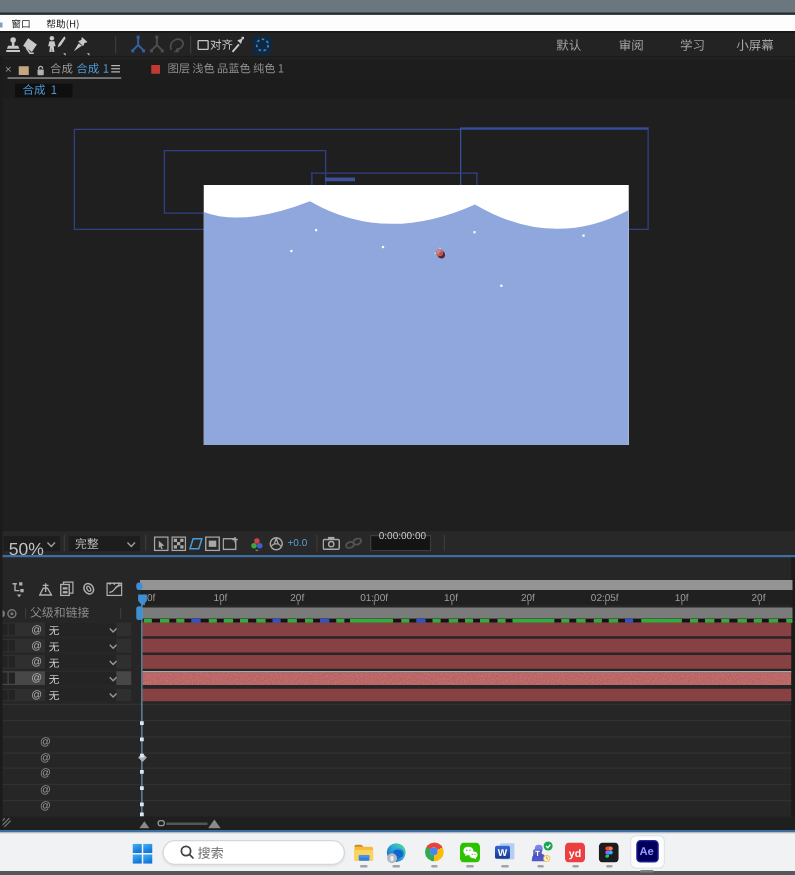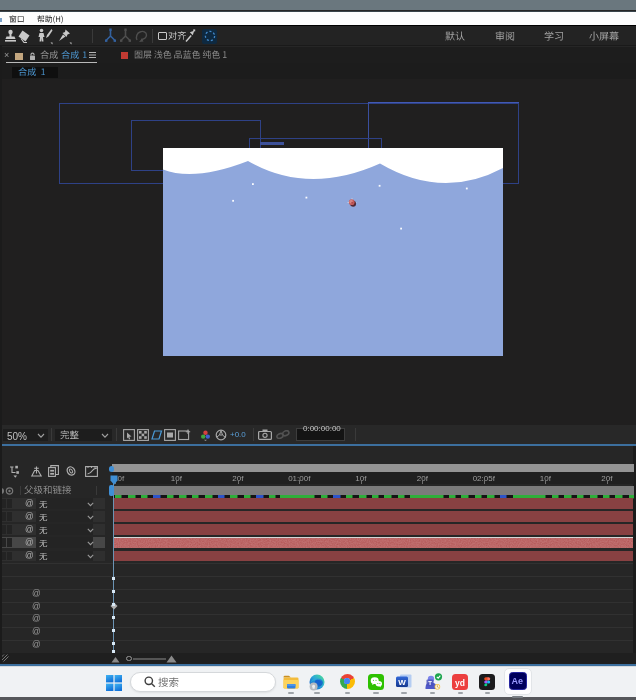"50%" div.t { font-size: 10px -> 14px }
